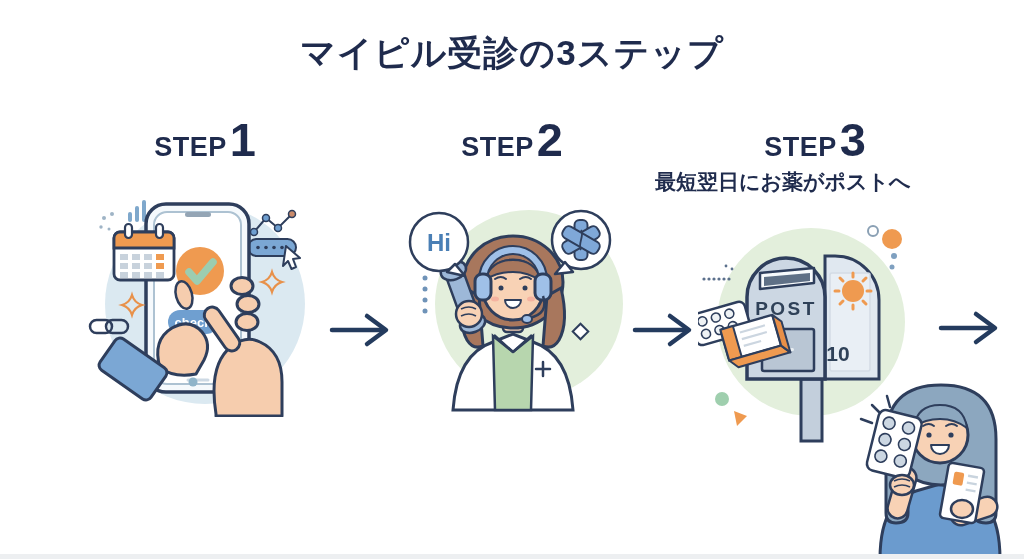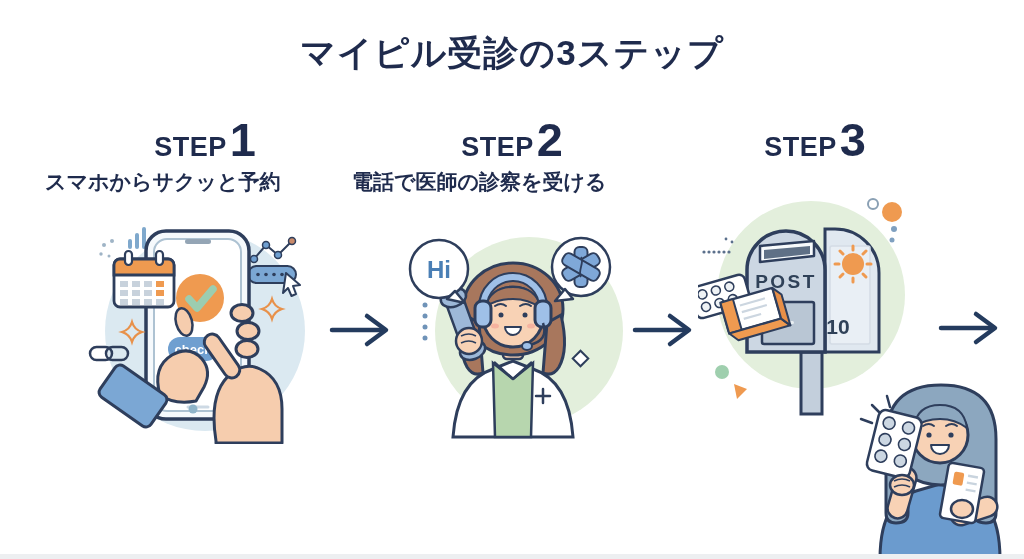"スマホからサクッと予約" div.step-caption { html: <div>スマホからサクッと予約</div> -> none }
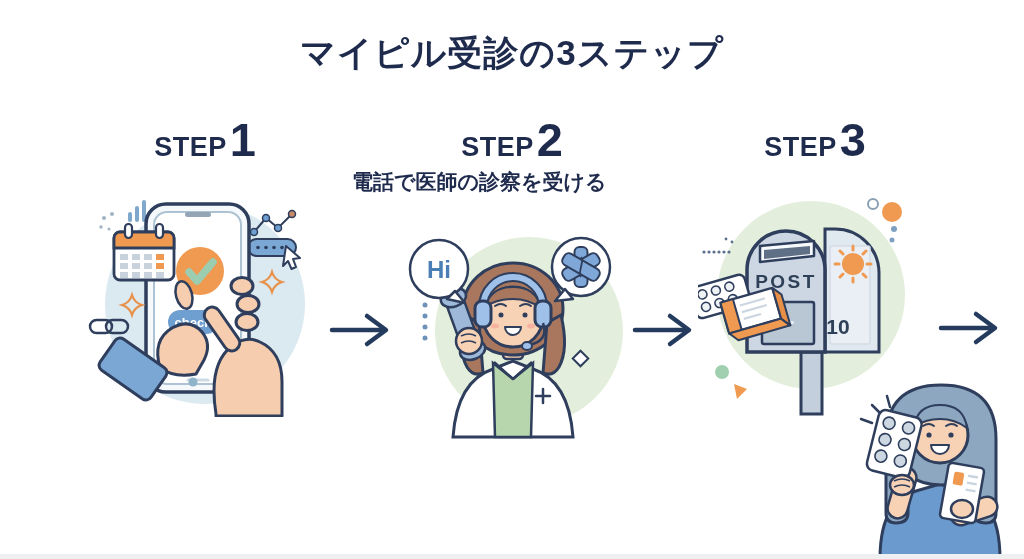"電話で医師の診察を受ける" div.step-caption { html: <div>電話で医師の診察を受ける</div> -> none }
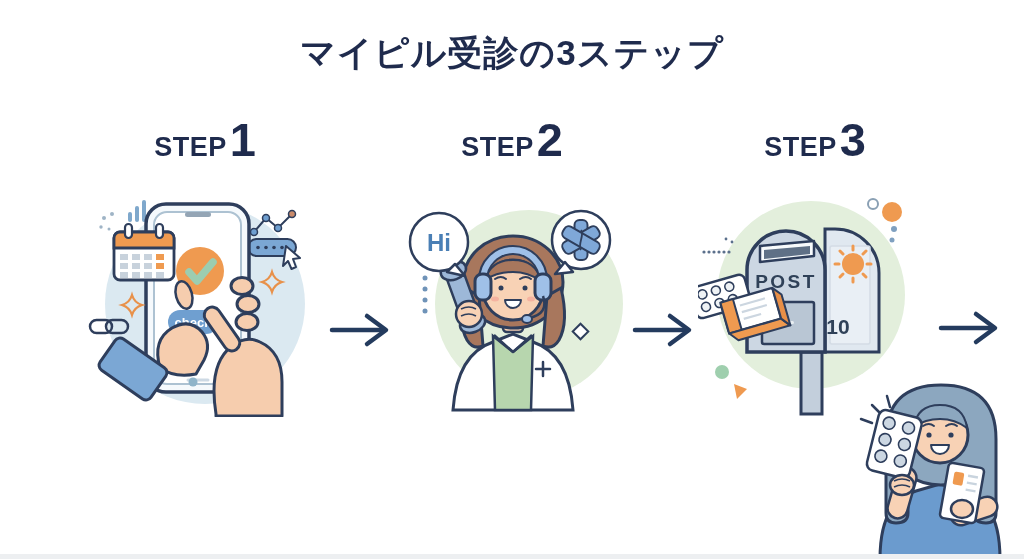"最短翌日にお薬がポストへ" div.step-caption { html: none -> <div>最短翌日にお薬がポストへ</div> }
